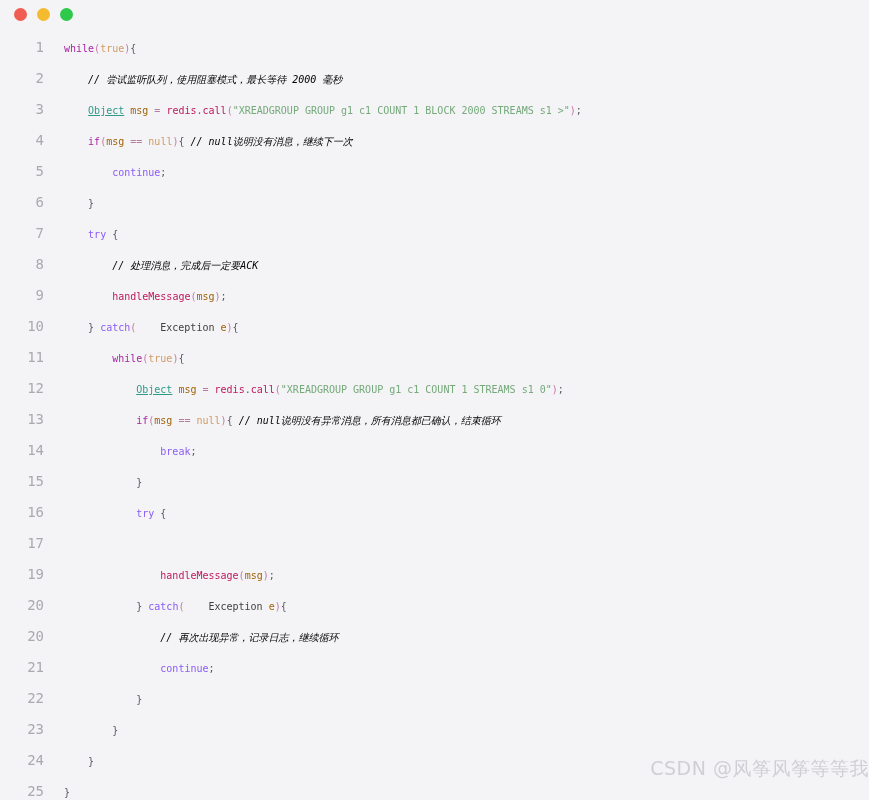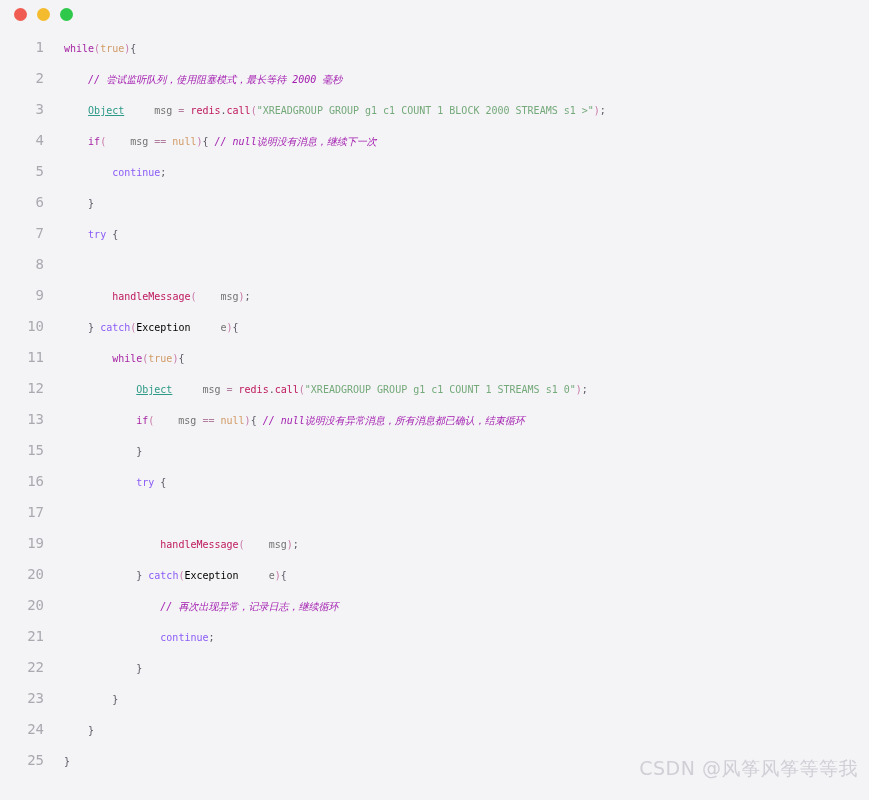"// 尝试监听队列，使用阻塞模式，最长等待 2000 毫秒" .t-comment { color: #a21caf -> #000000 }
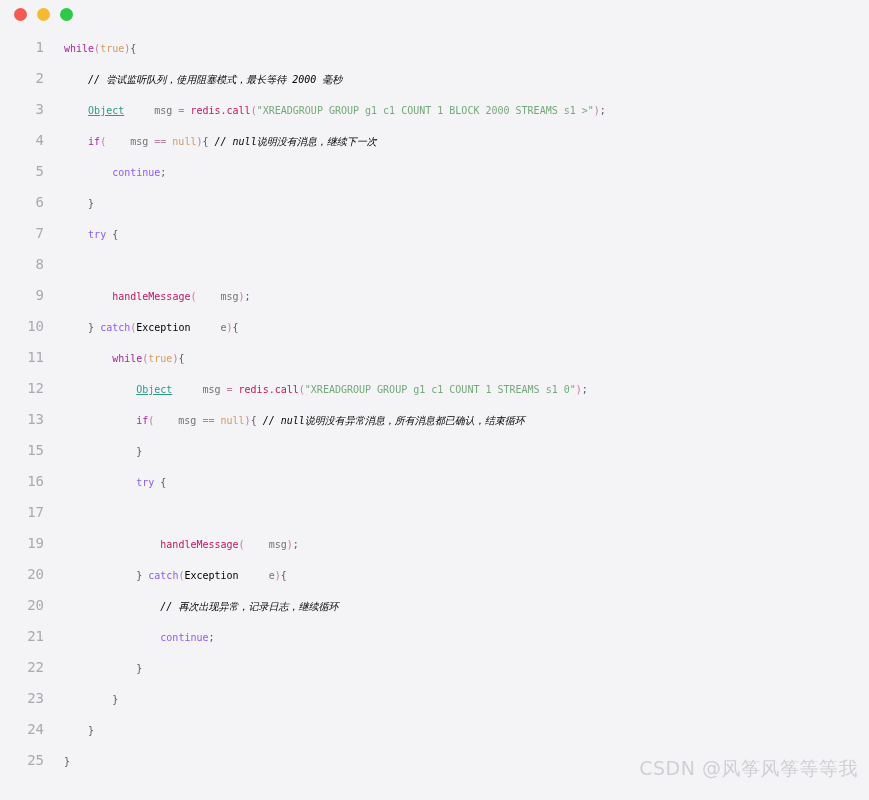"msg" .t-var { color: #737373 -> #a16207; margin-left: 24px -> none }
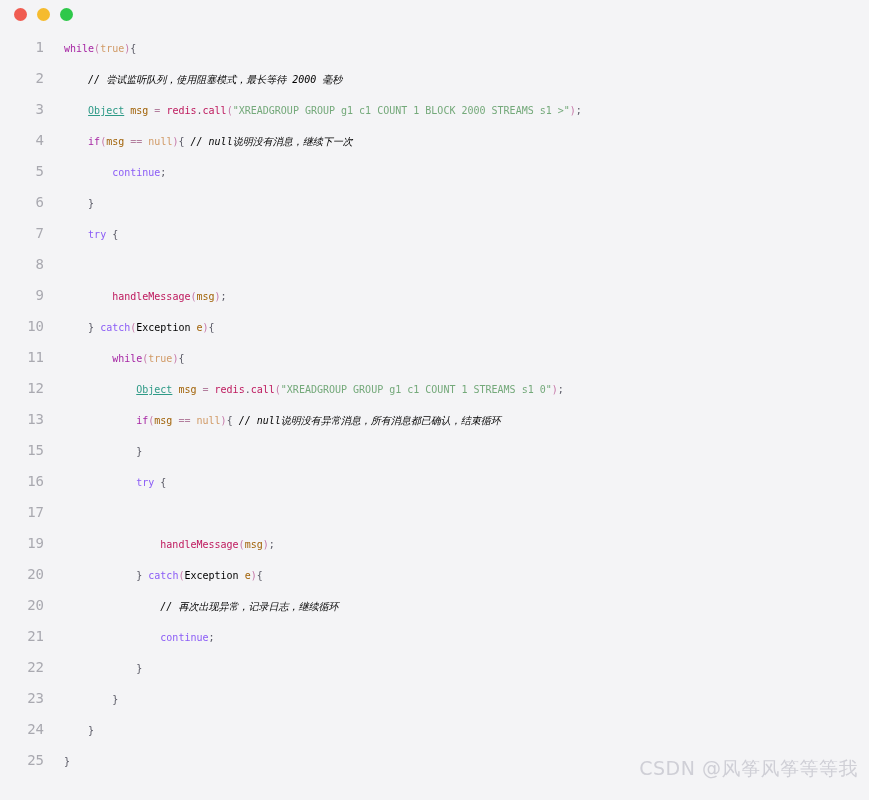"// 处理消息，完成后一定要ACK" span.t-comment { html: none -> <span>// 处理消息，完成后一定要ACK</span> }
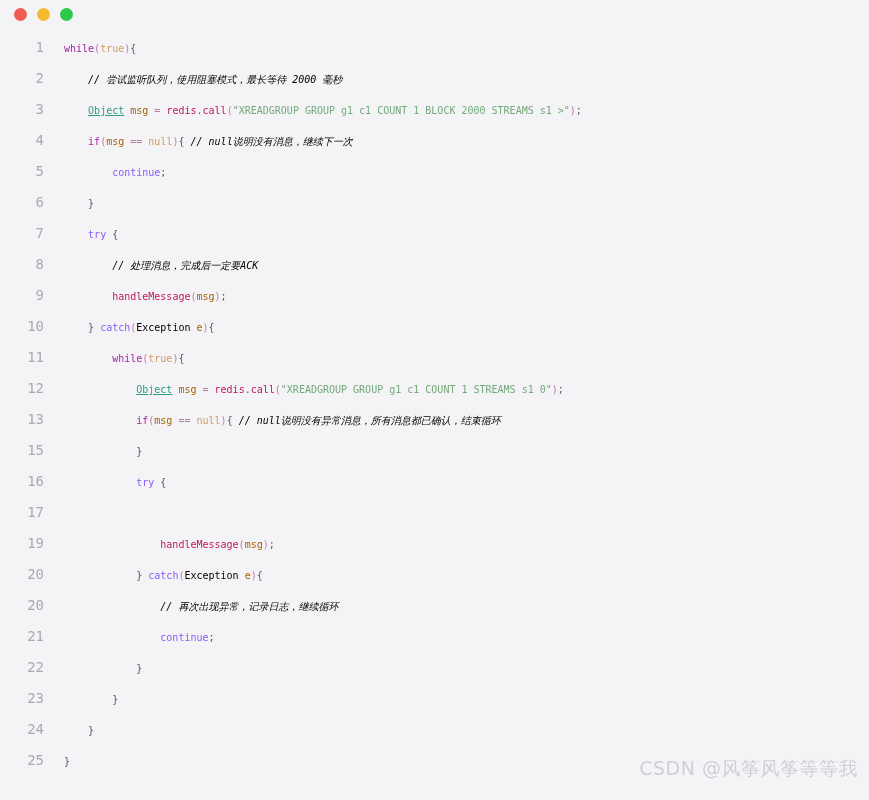"Exception" .t-cls { color: #000000 -> #404040; margin-left: none -> 24px }
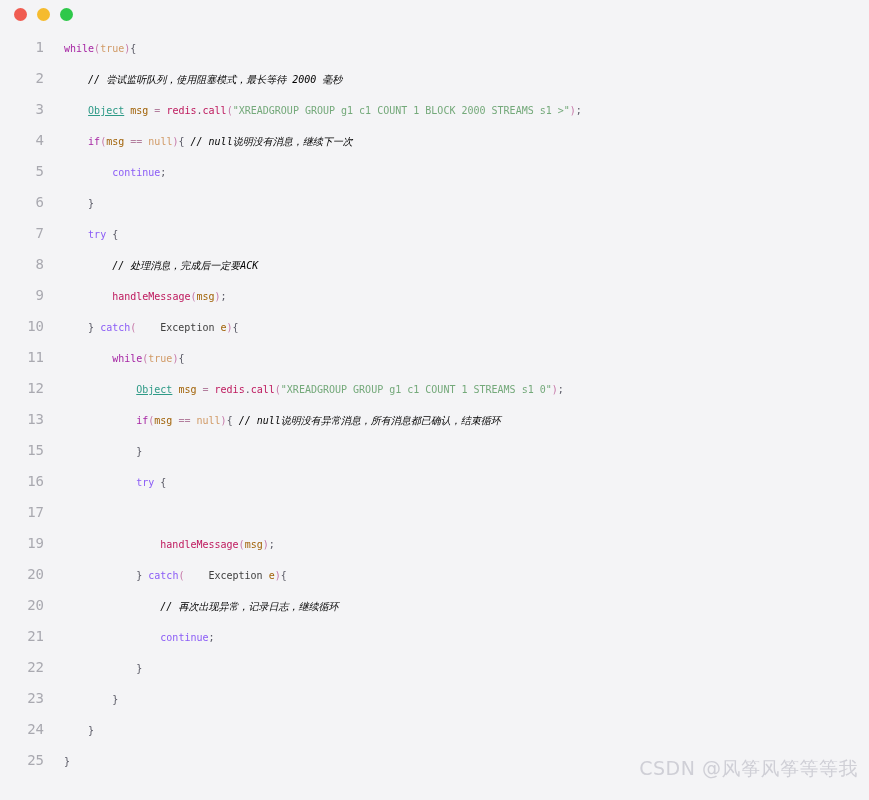"14" div.code-line { html: none -> <div><span>14</span><span><span> </span><span>break</span><span>;</span></span></div> }
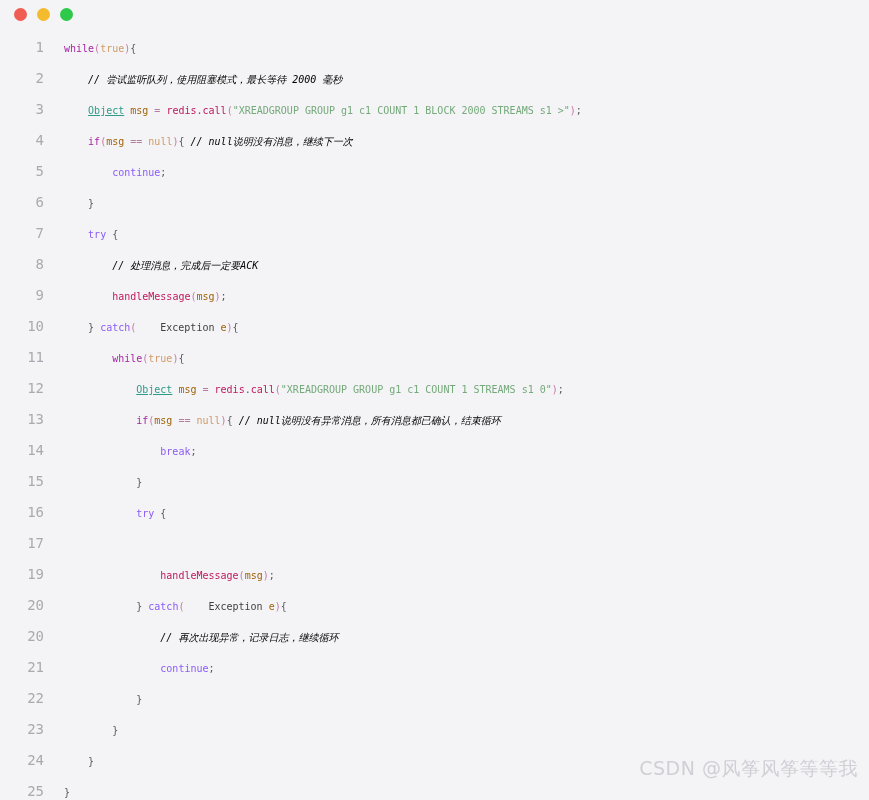"CSDN @风筝风筝等等我" .watermark { right: 11px -> 0 }
